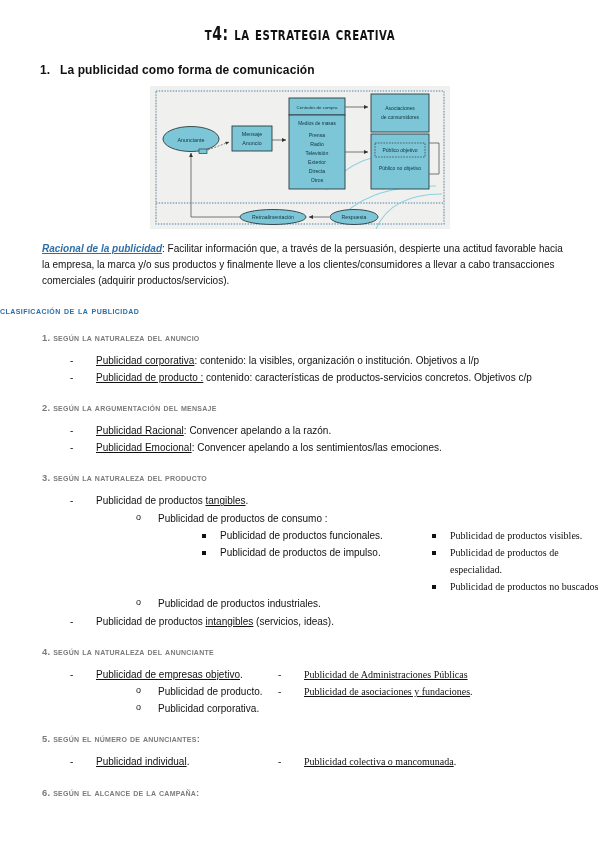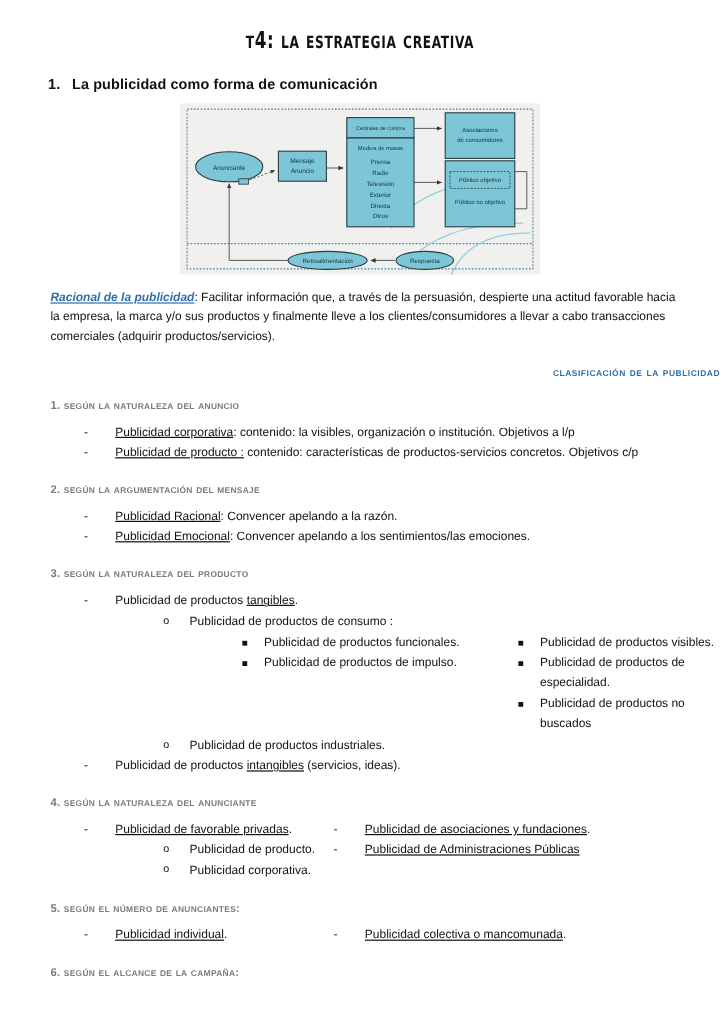"clasificación de la publicidad" .class-head { text-align: right -> left }
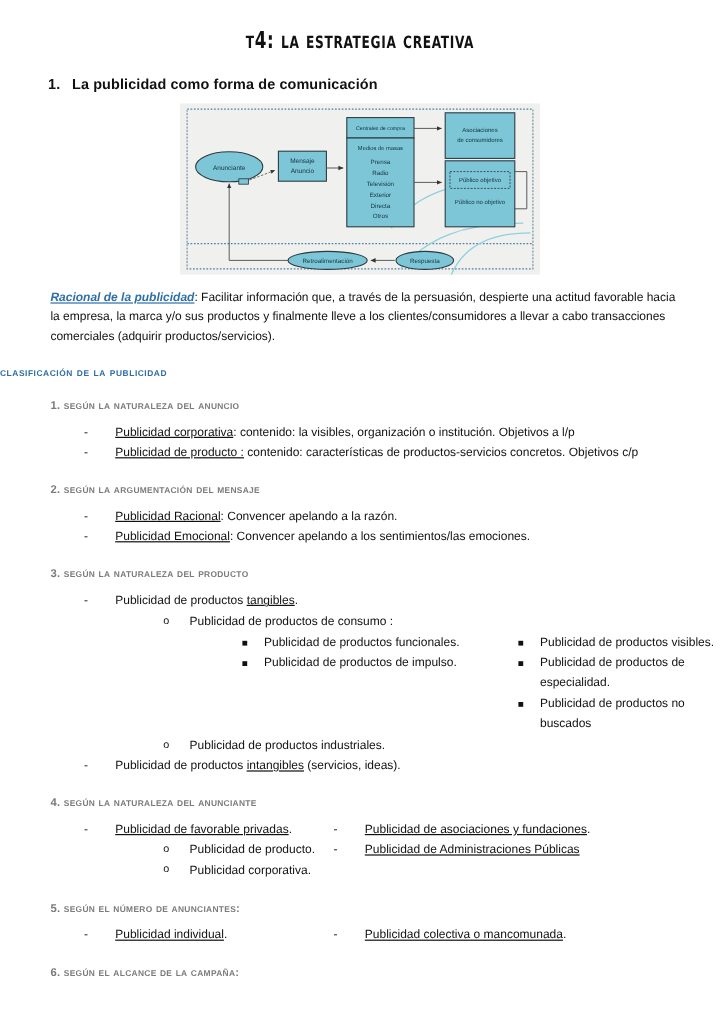"Publicidad de productos visibles." .twocol .colB { font-family: none -> Liberation Serif, serif }
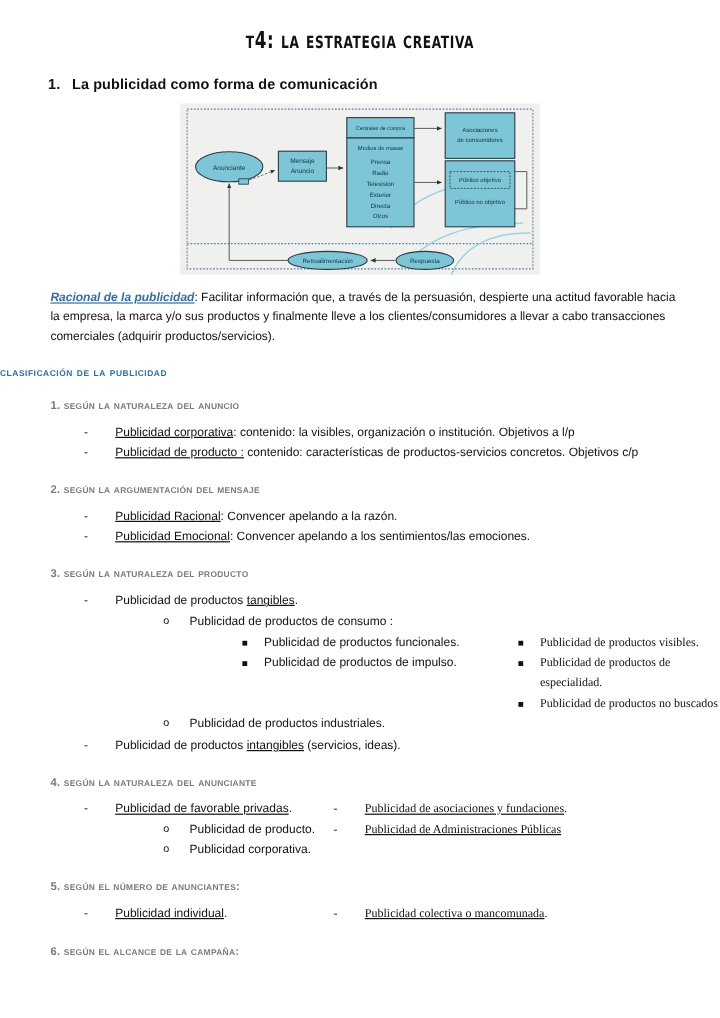"Publicidad de favorable privadas" span.u { text: favorable privadas -> empresas objetivo }
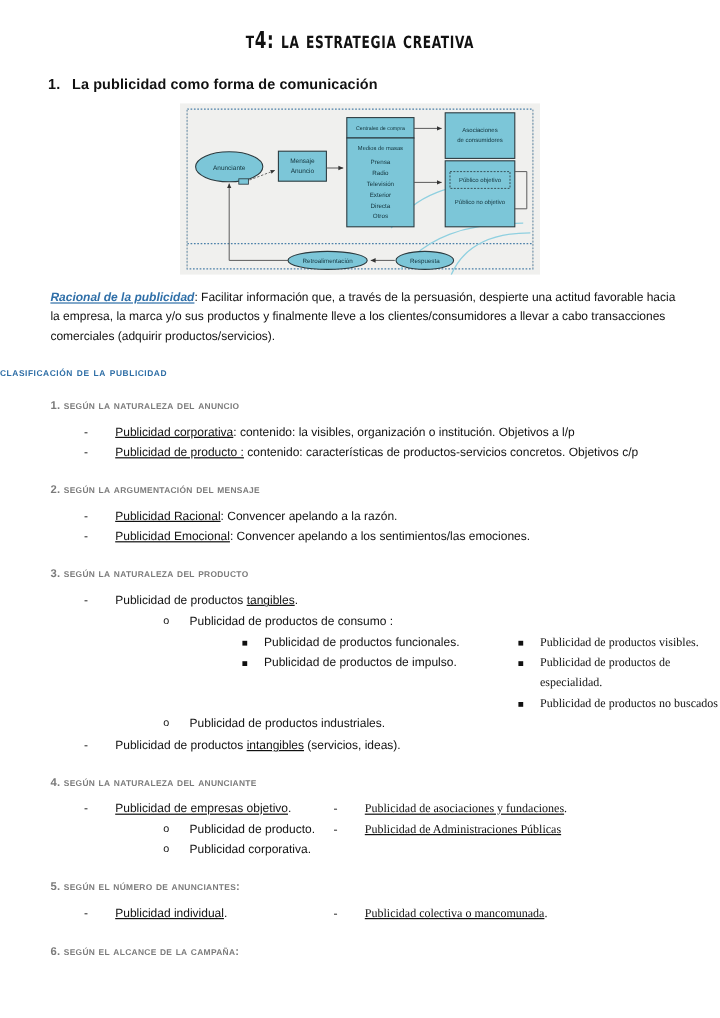"Publicidad de asociaciones y" li { order: before "Publicidad de Administraciones Públicas" -> after "Publicidad de Administraciones Públicas" }
